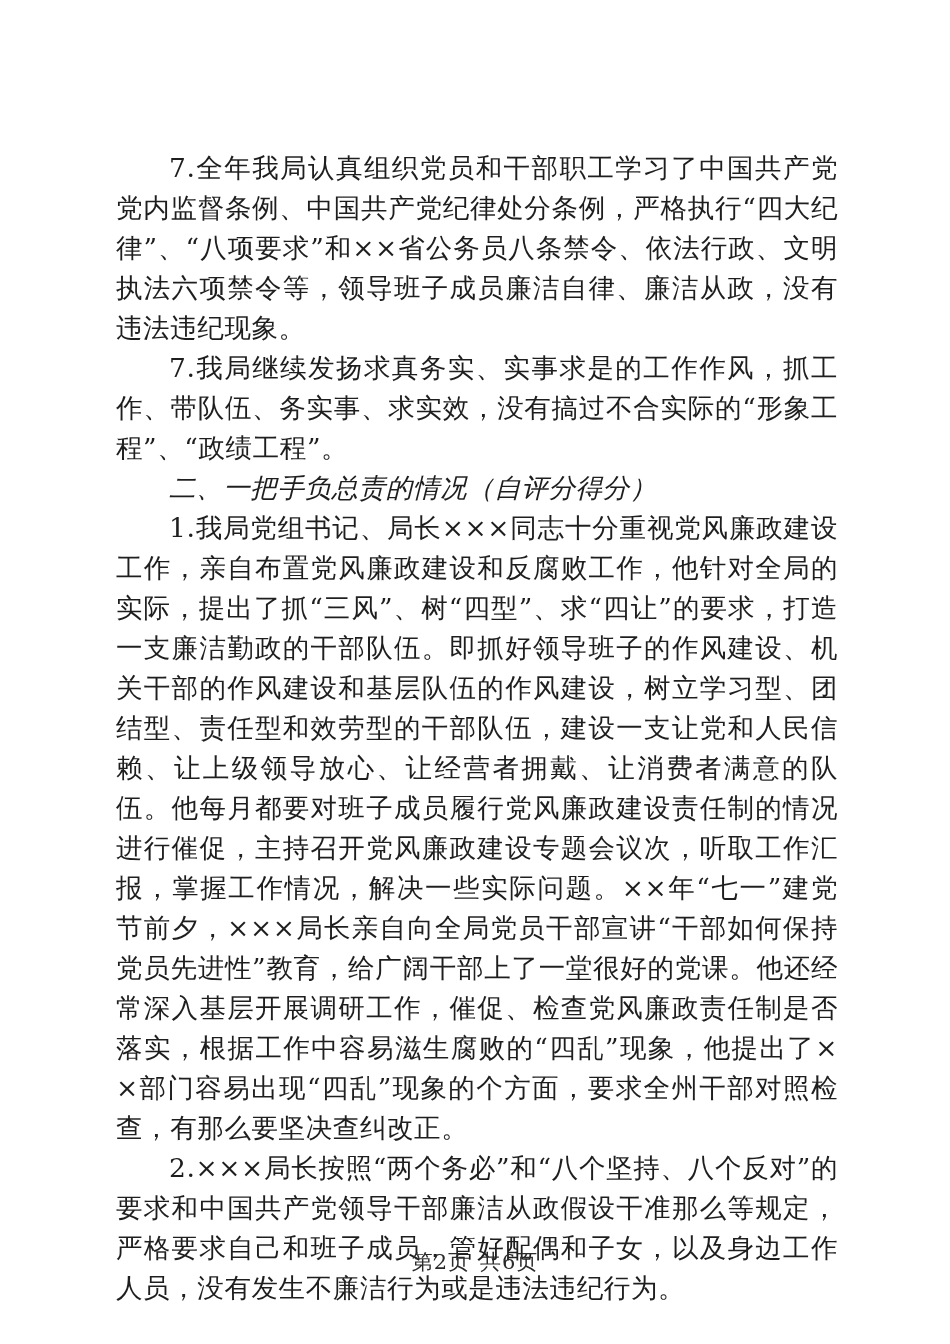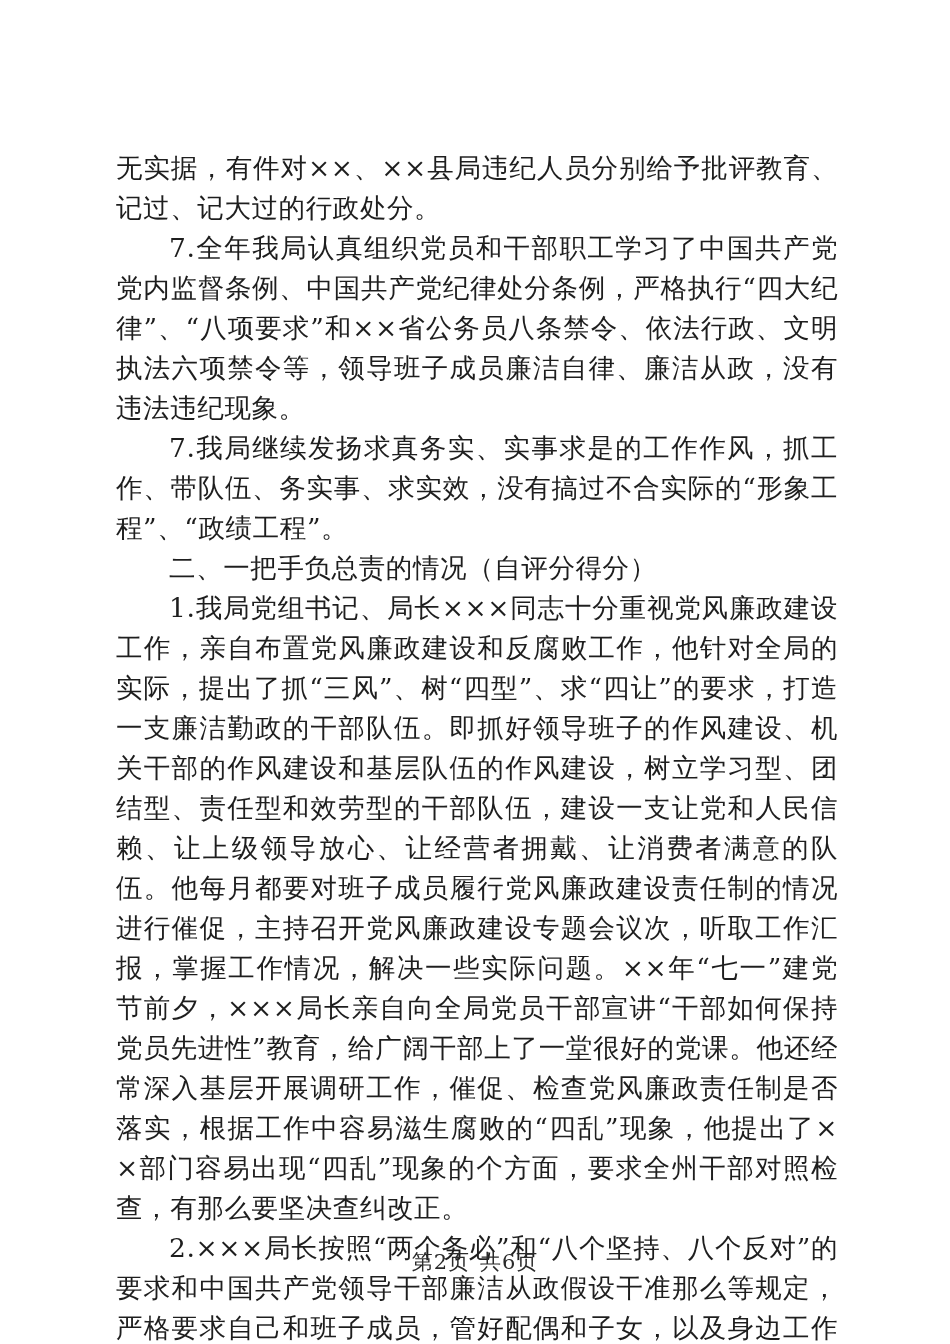"无实据，有件对××、××县局违纪人员分别给予批评教育、记过、记大过的行政处分。" p.para { html: <p>无实据，有件对××、××县局违纪人员分别给予批评教育、记过、记大过的行政处分。</p> -> none }
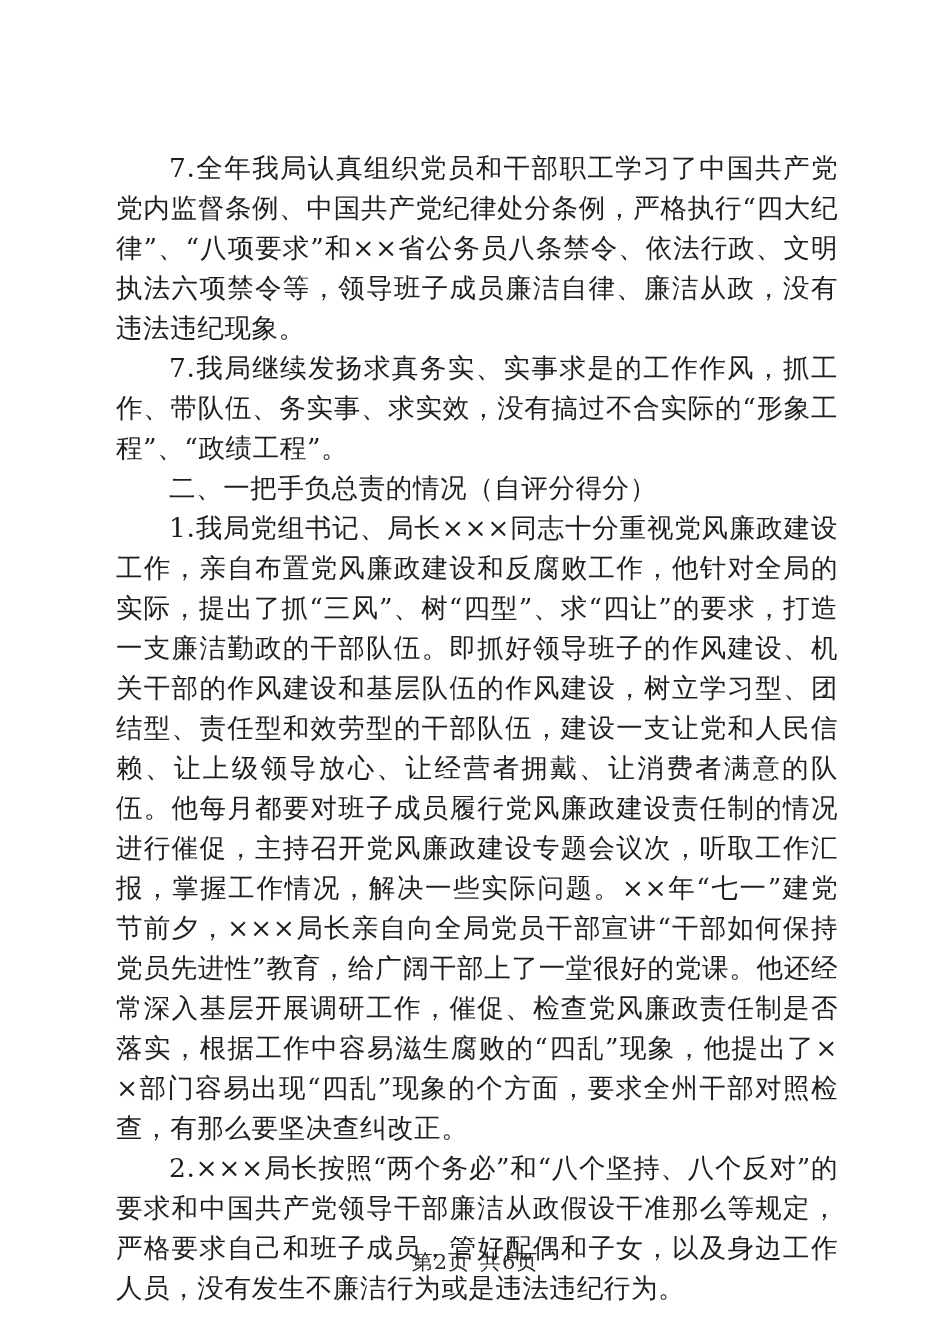"二、一把手负总责的情况（自评分得分）" .para.heading { font-style: none -> italic }
